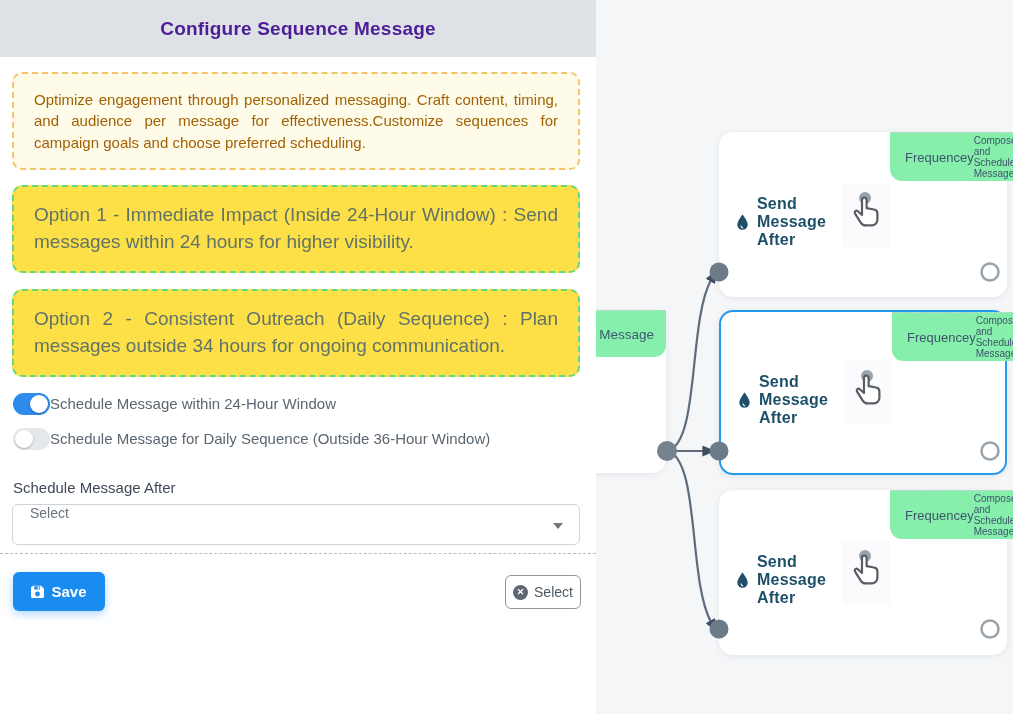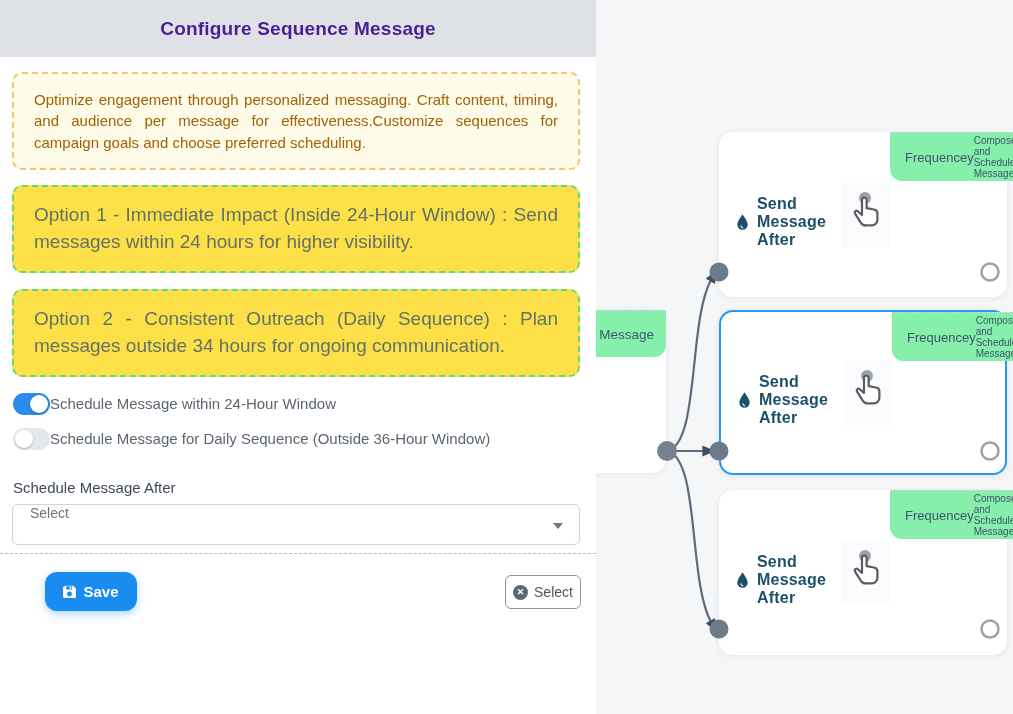"Save" .save-btn { border-radius: 12px -> 6px; margin-left: 32px -> none }
